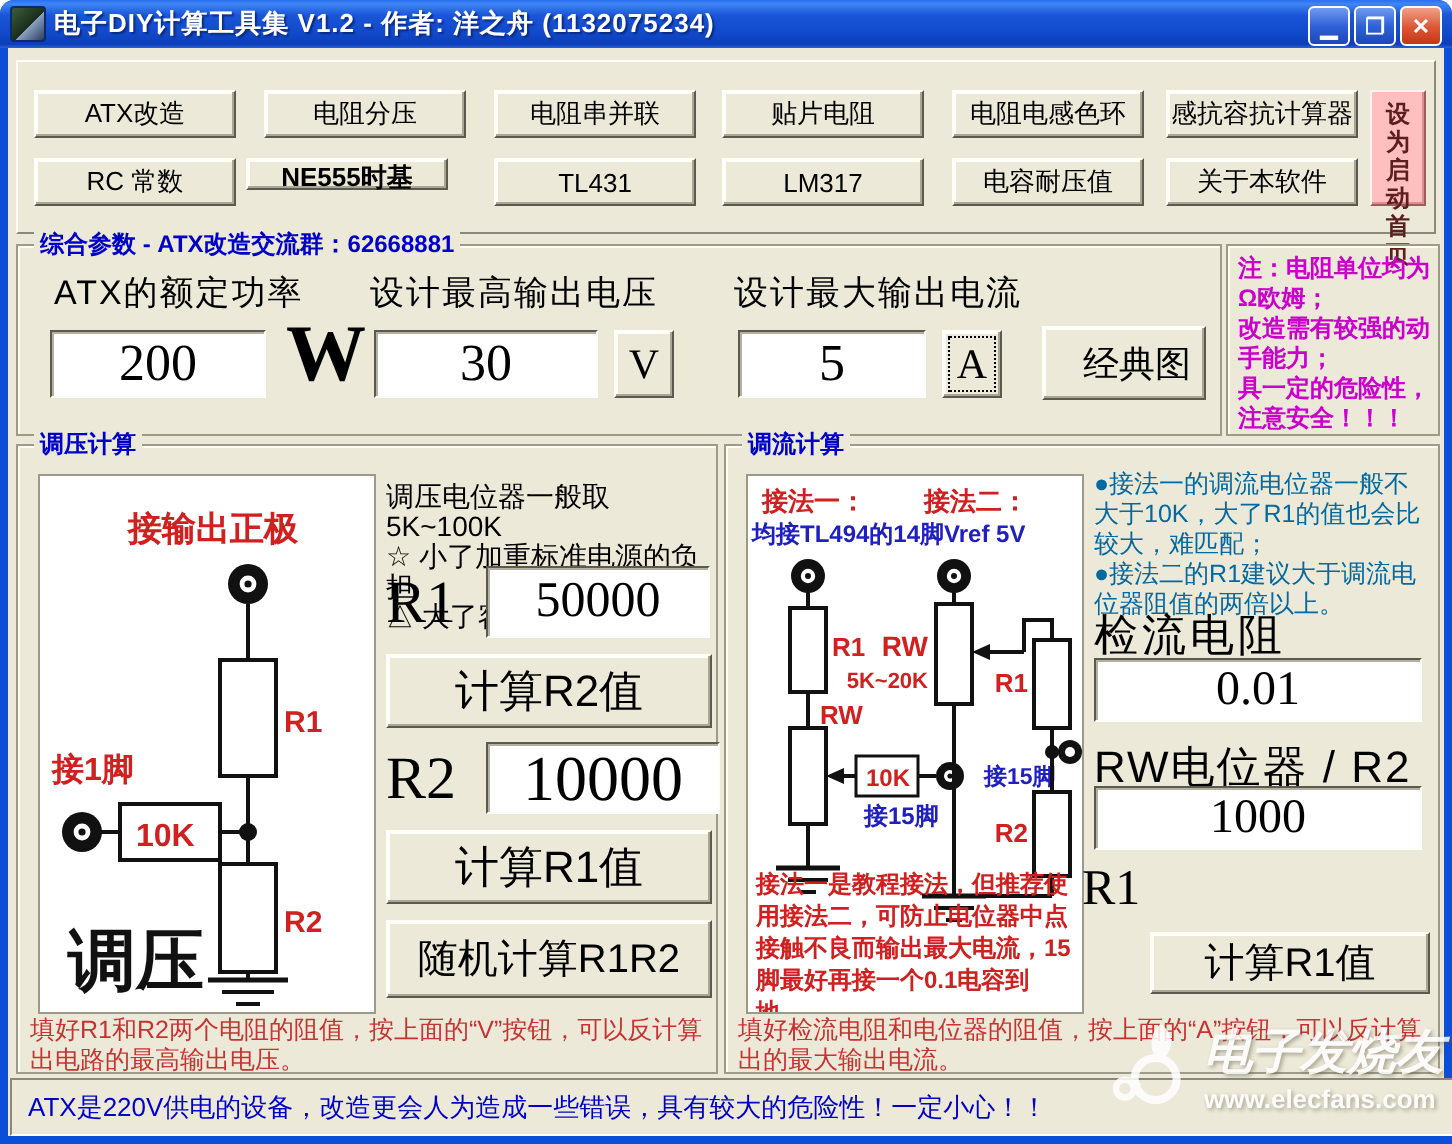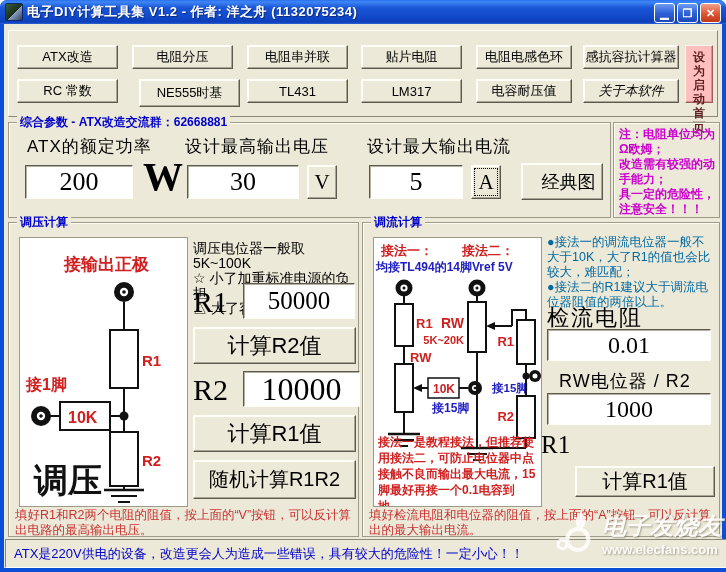"NE555时基" button.btn { font-weight: none -> bold; height: 28px -> 16px; left: 130px -> 114px }
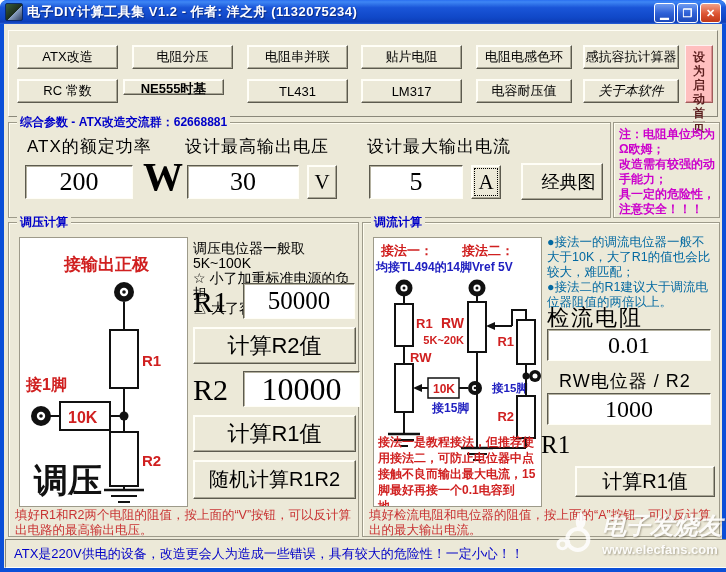"关于本软件" button.btn { font-style: italic -> none }
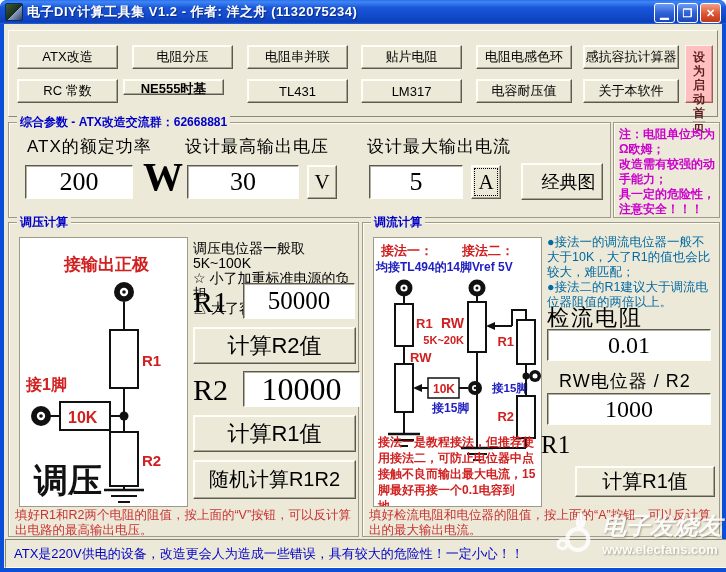"RW电位器 / R2" span { font-size: 18px -> 22px; margin-left: 12px -> none }
